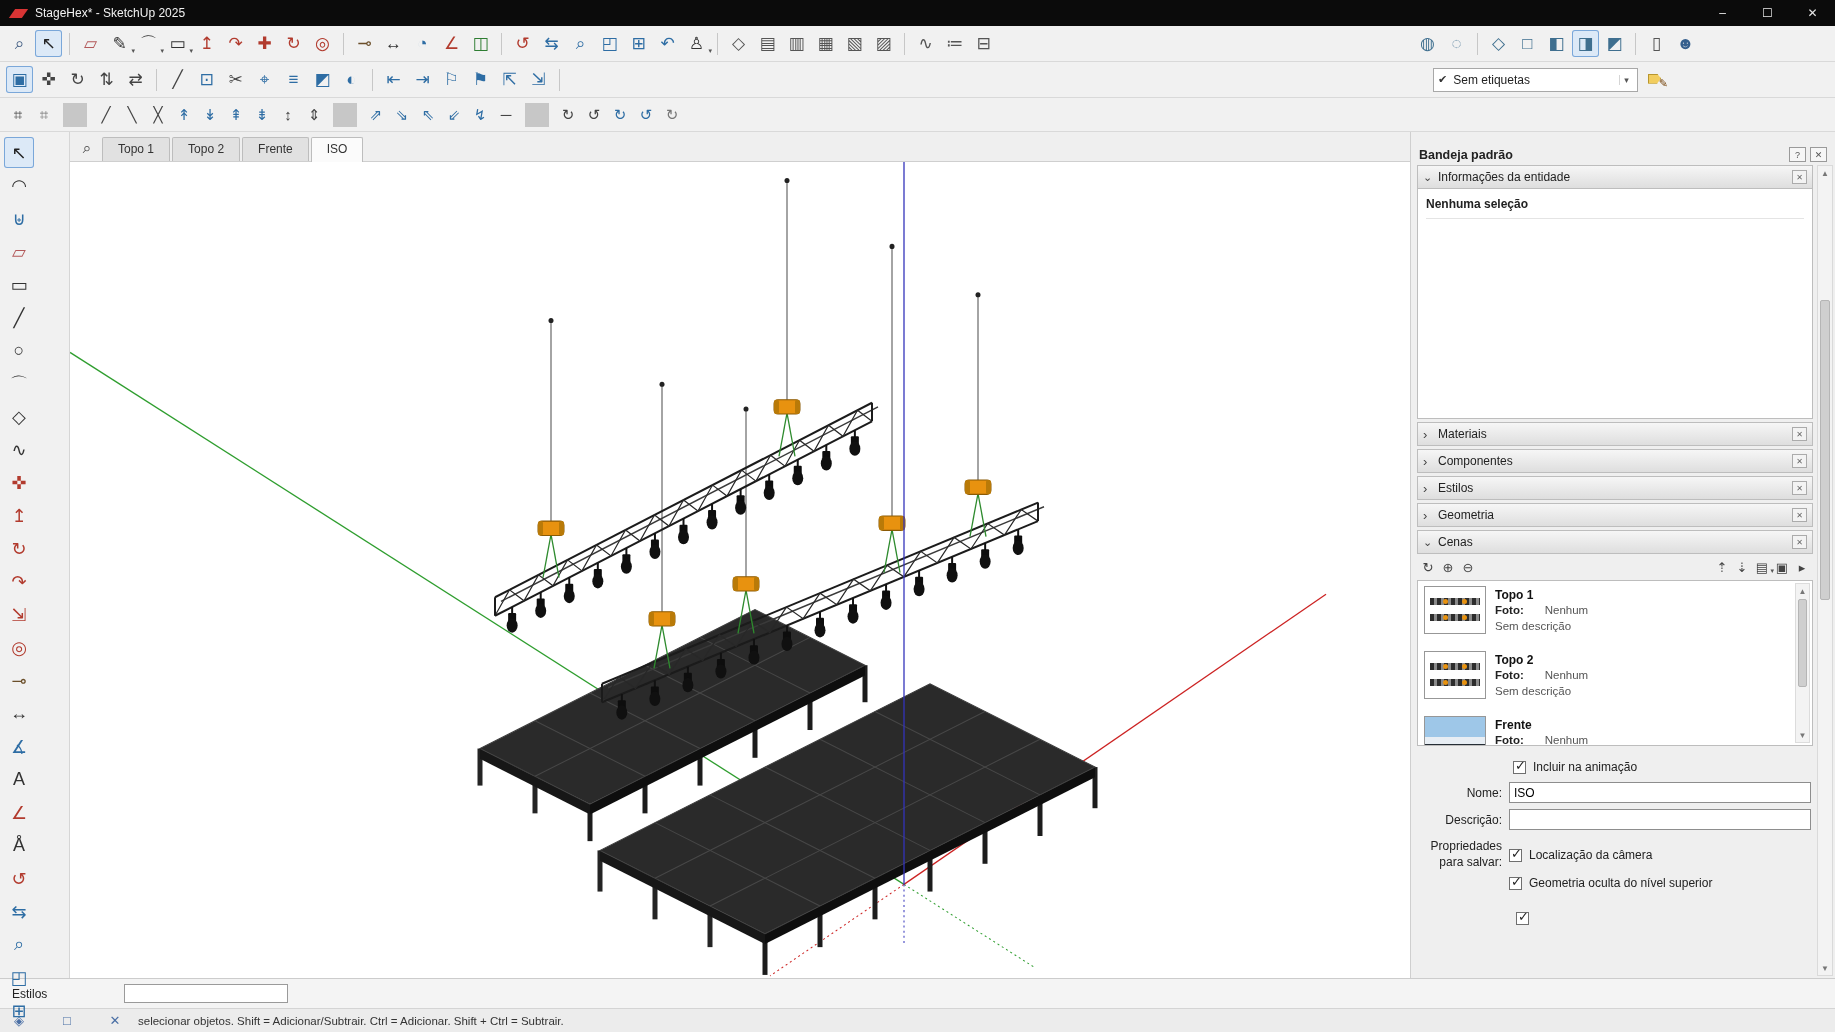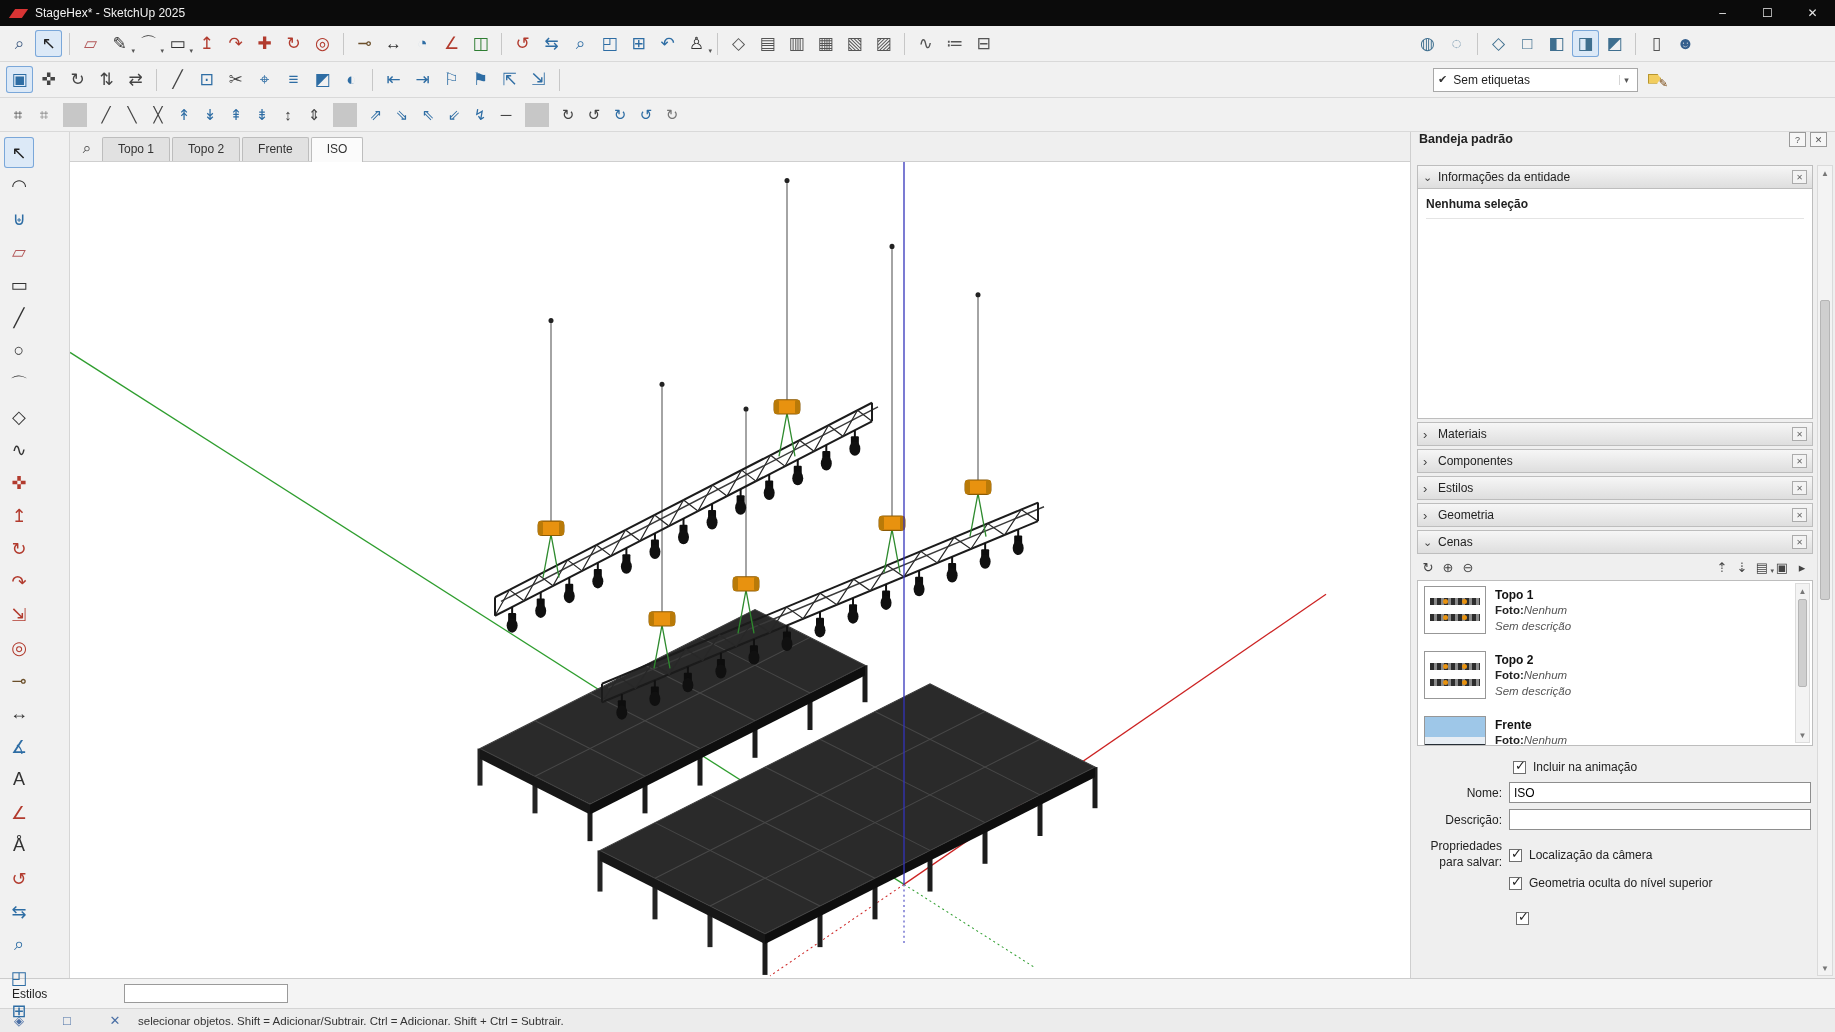"Bandeja padrão" .tray-header { align-items: flex-start -> flex-end }
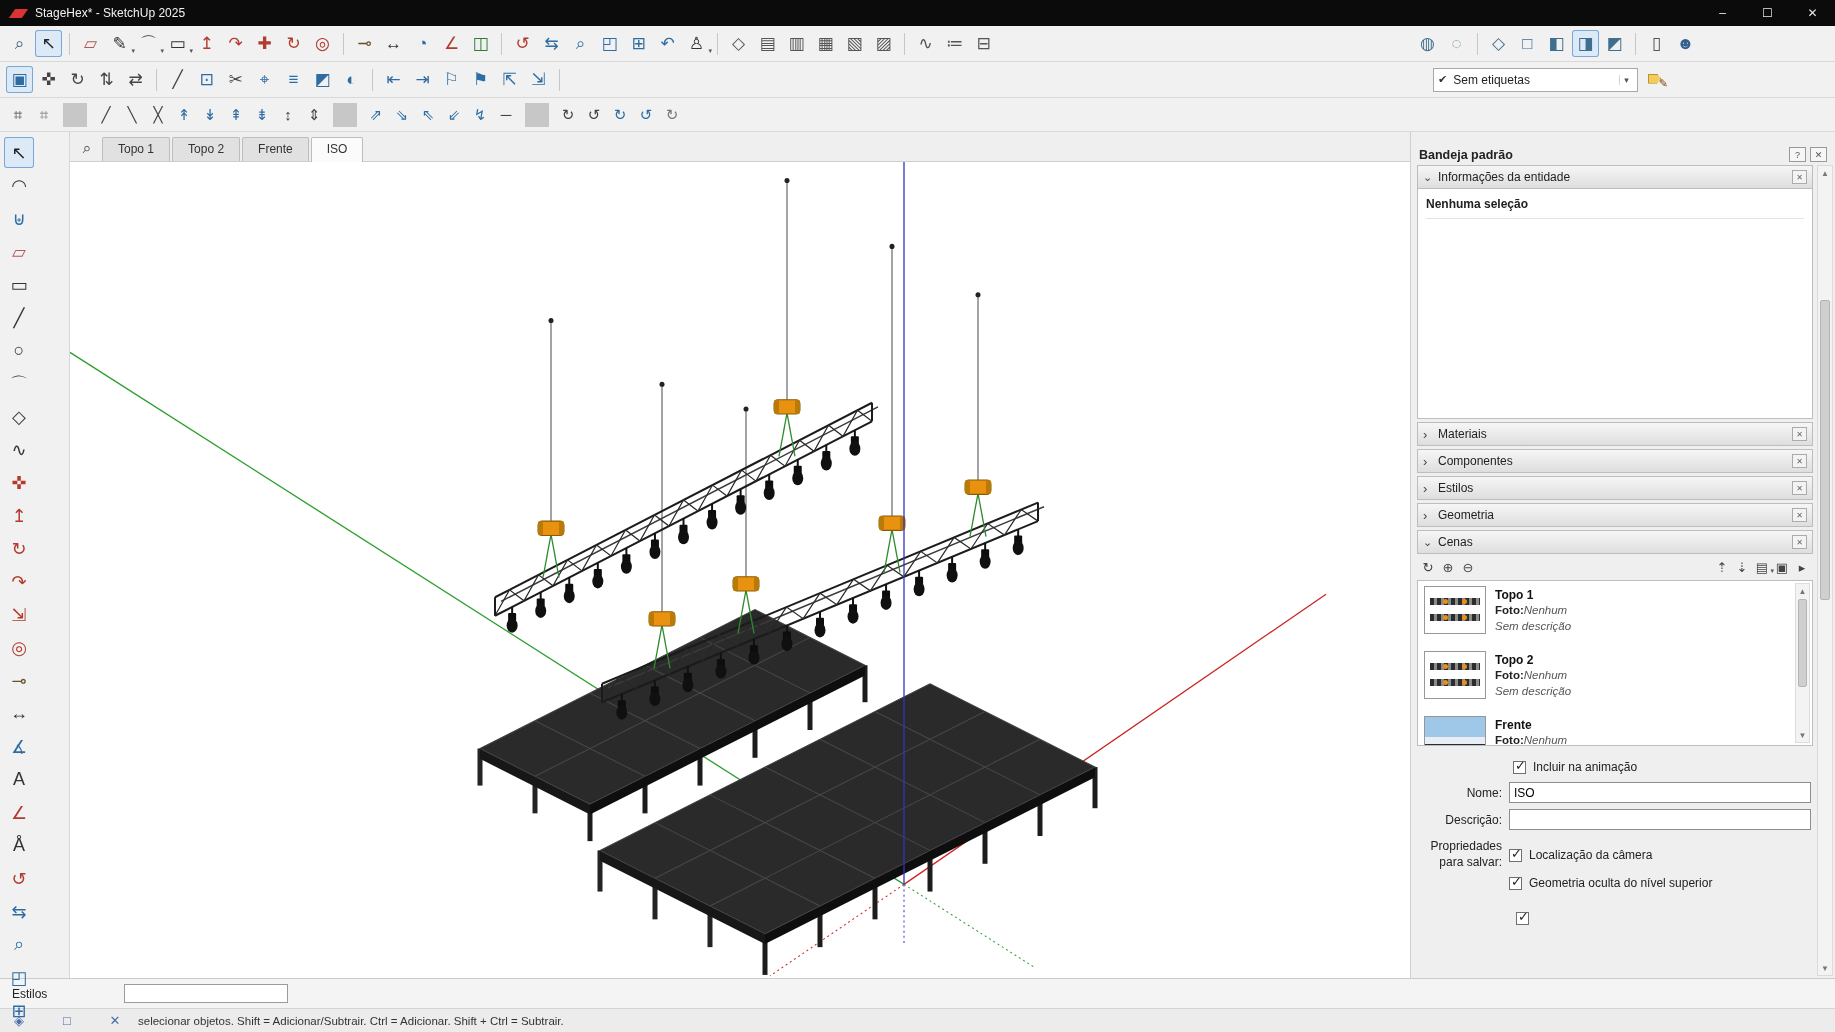"Foto:" .scene-foto b { margin-right: 0 -> 21px }
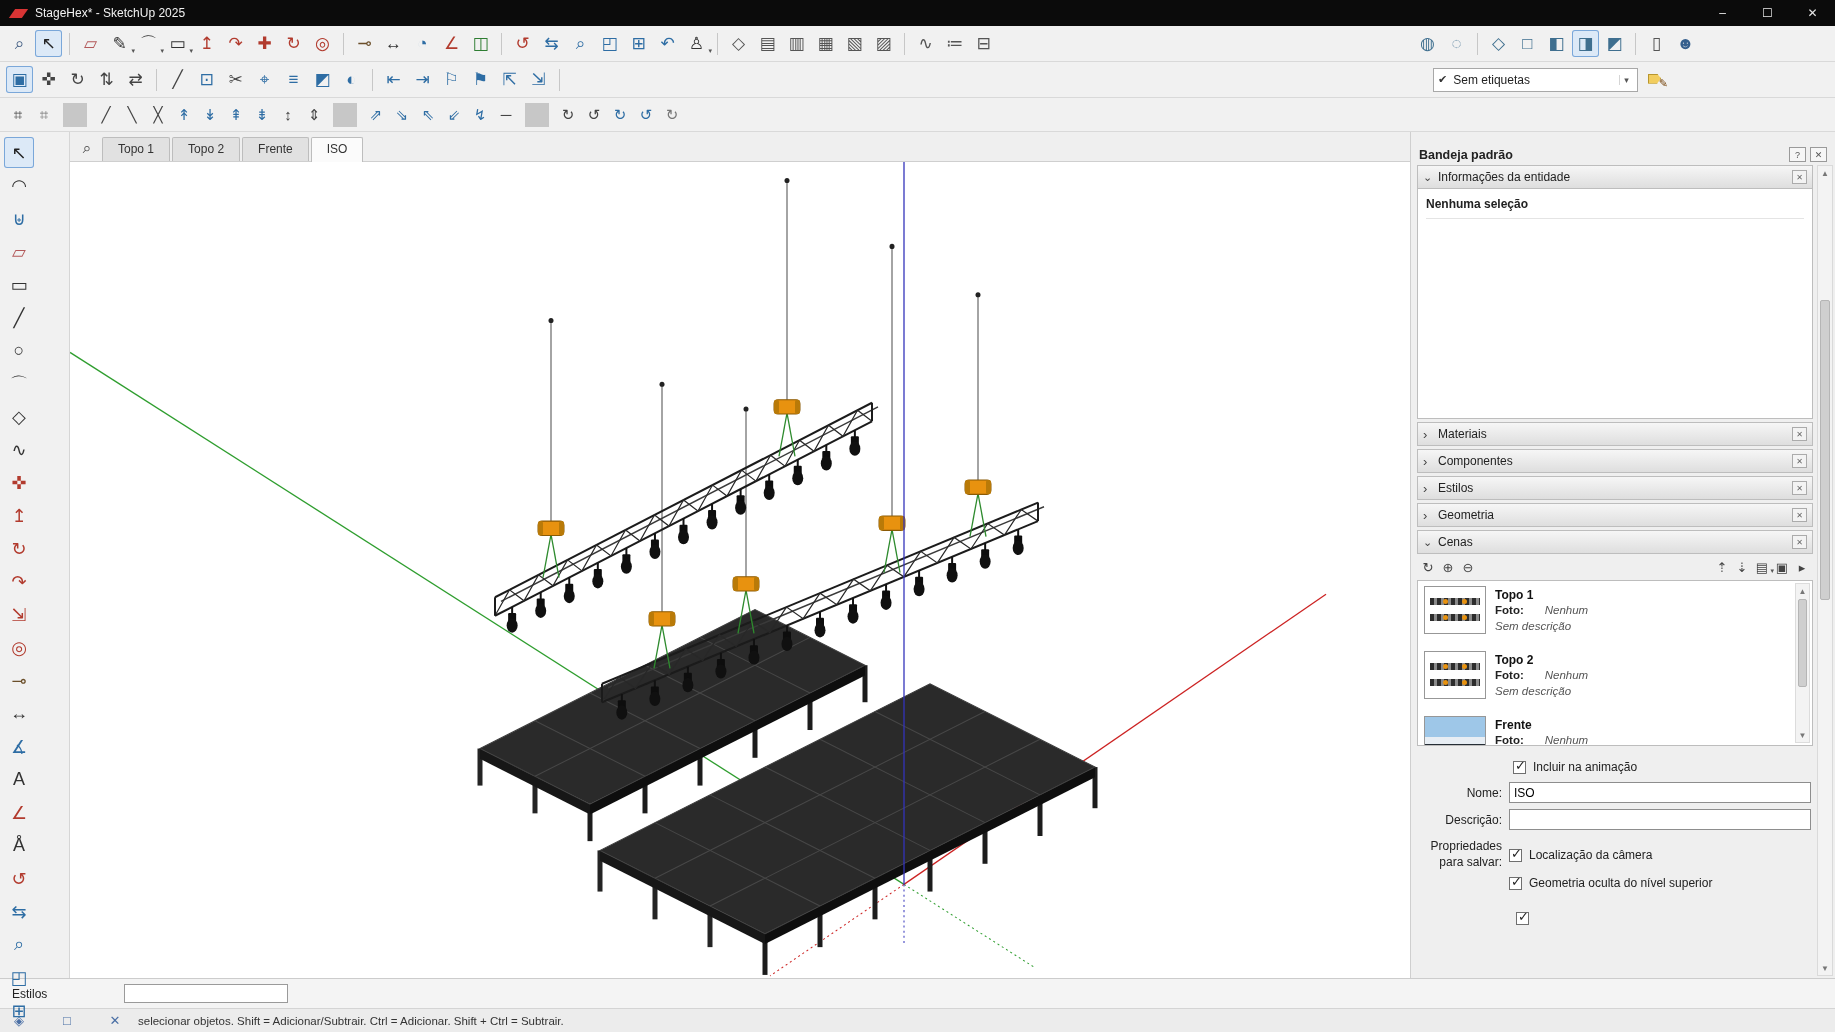"Nenhum" .it { font-style: italic -> none }
